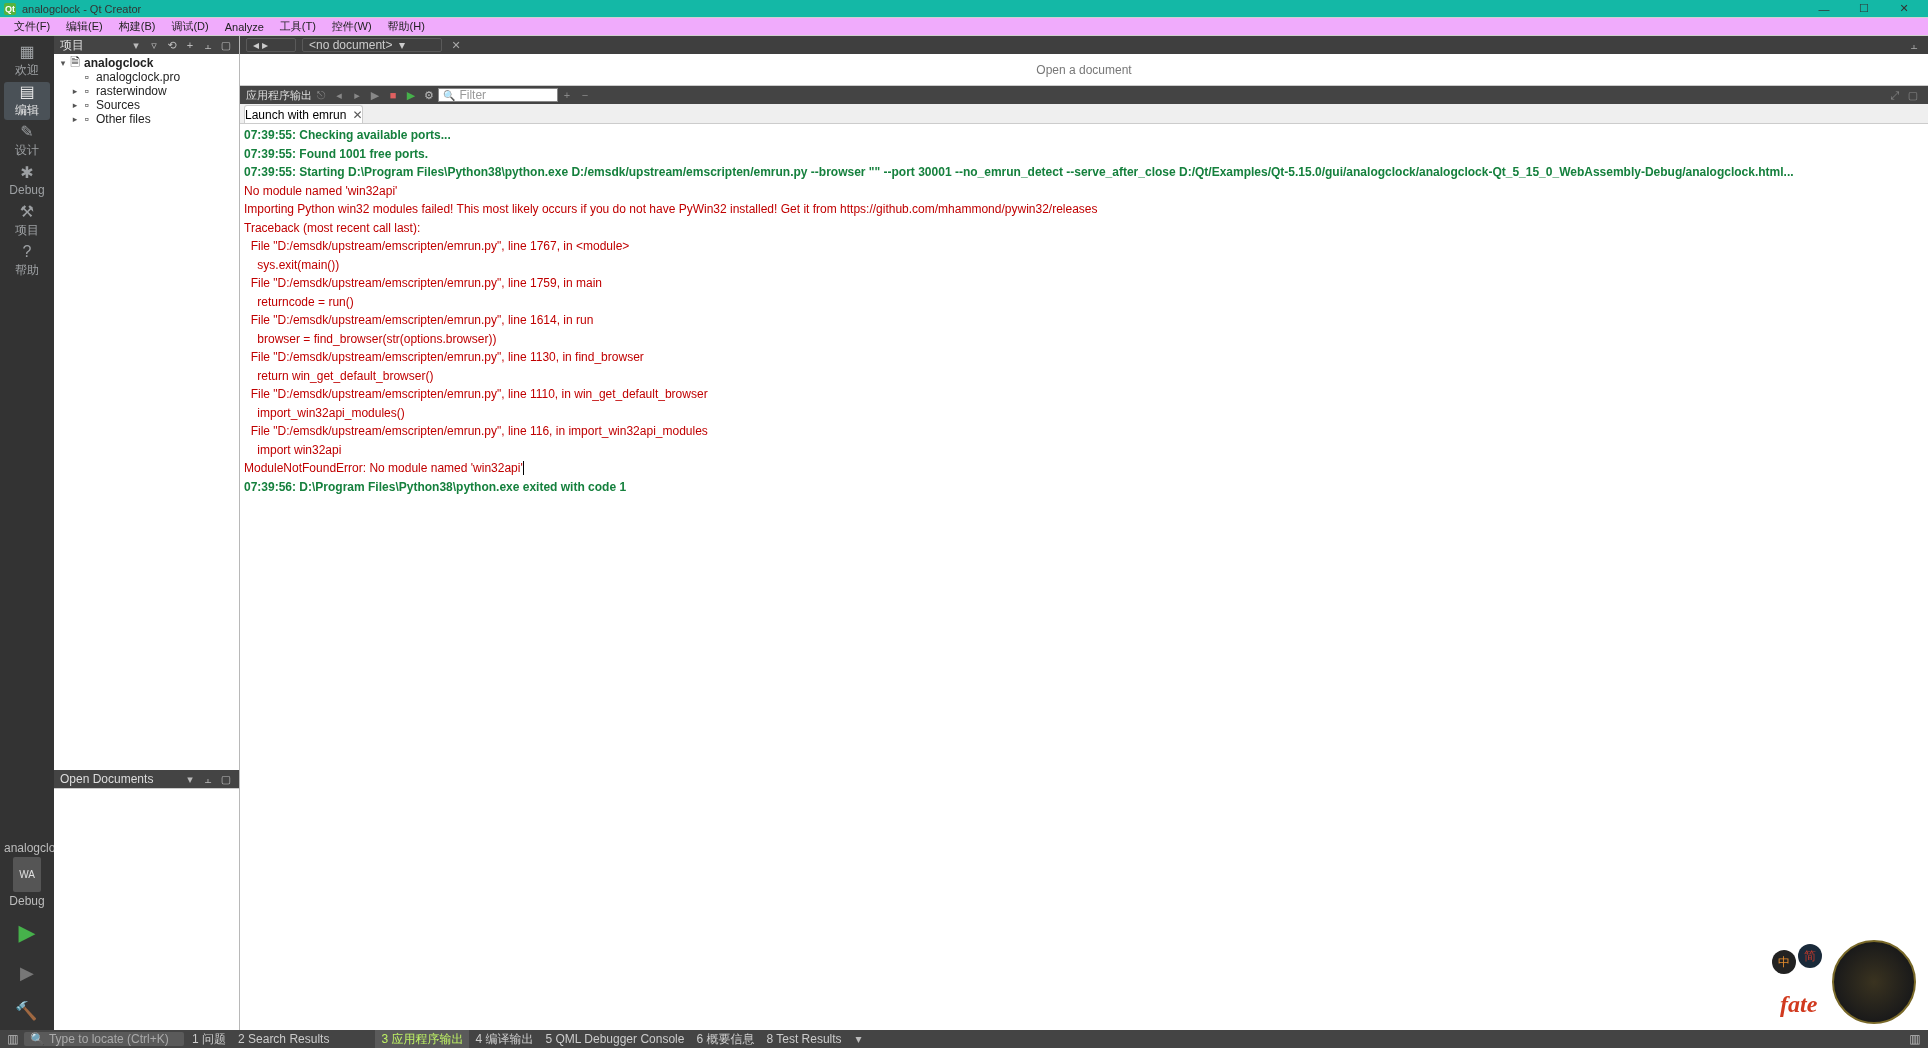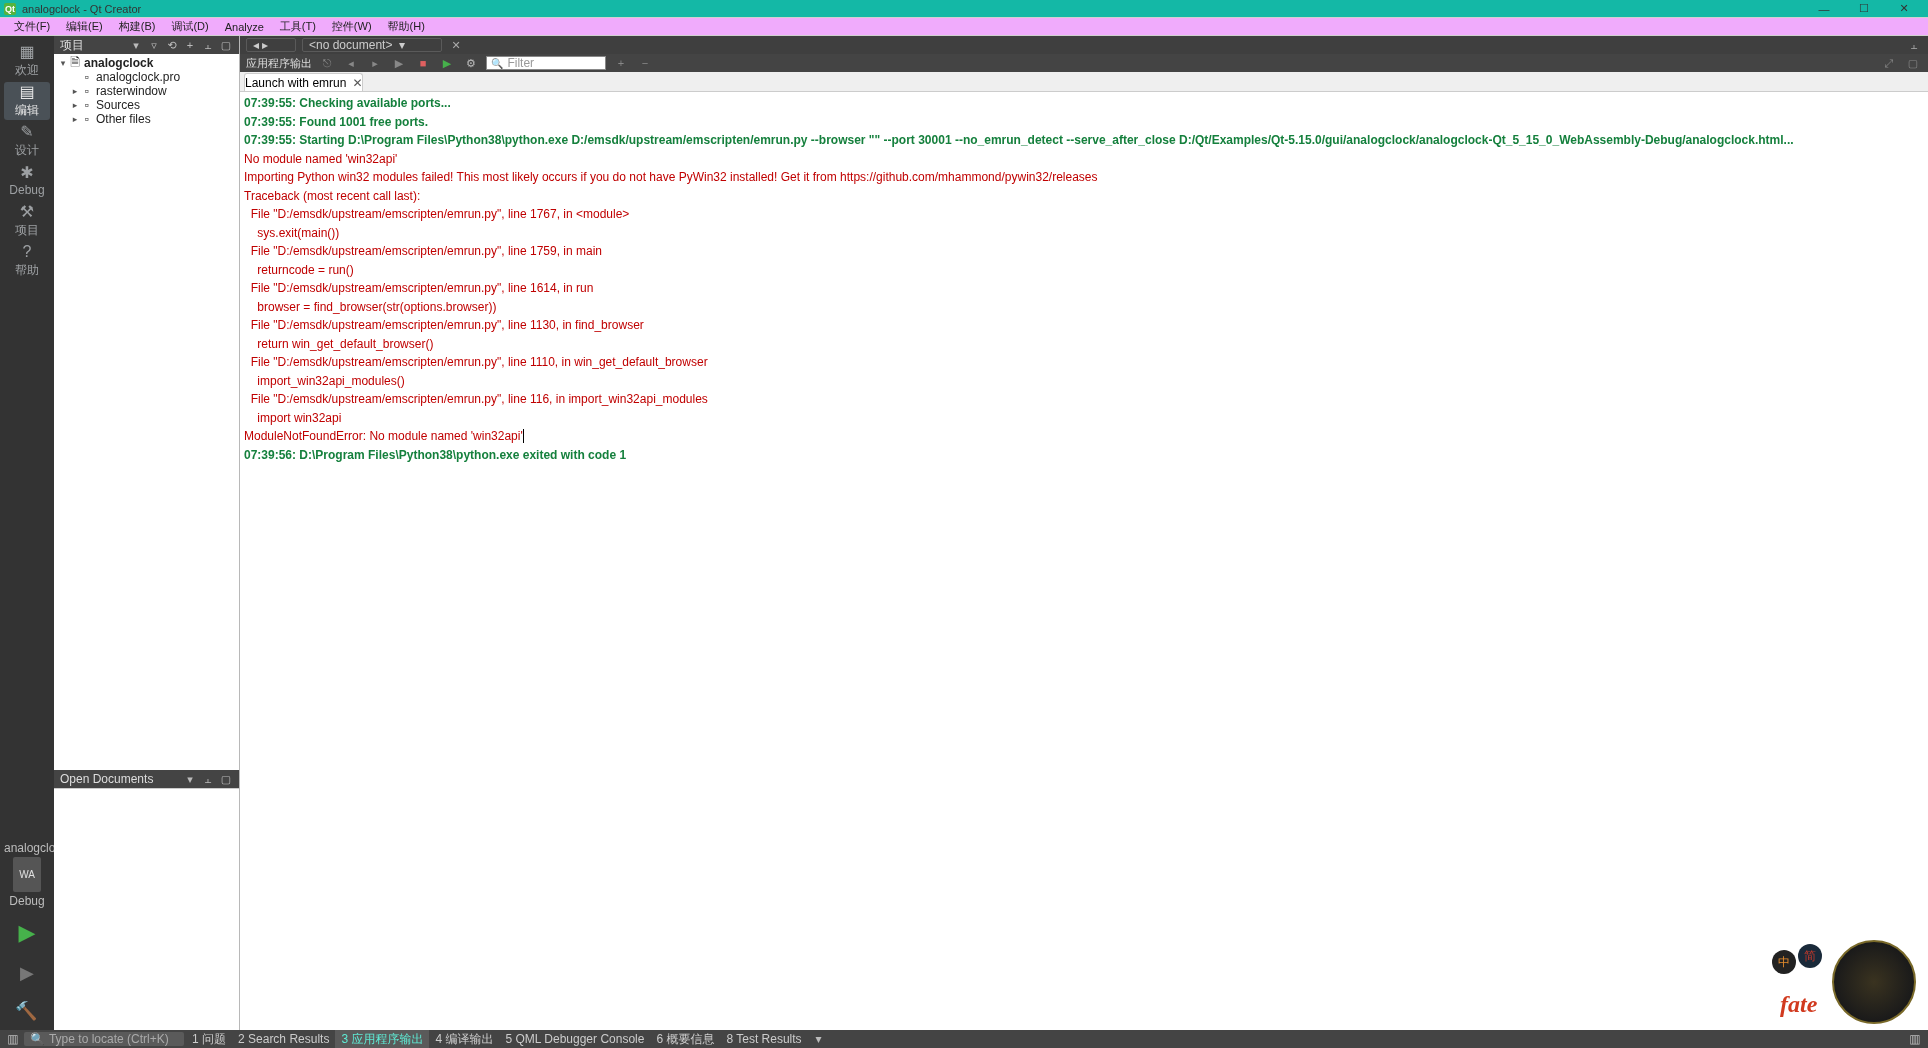"Open a document" div.editor-placeholder { html: none -> <div> <span>Open a document</span> </div> }
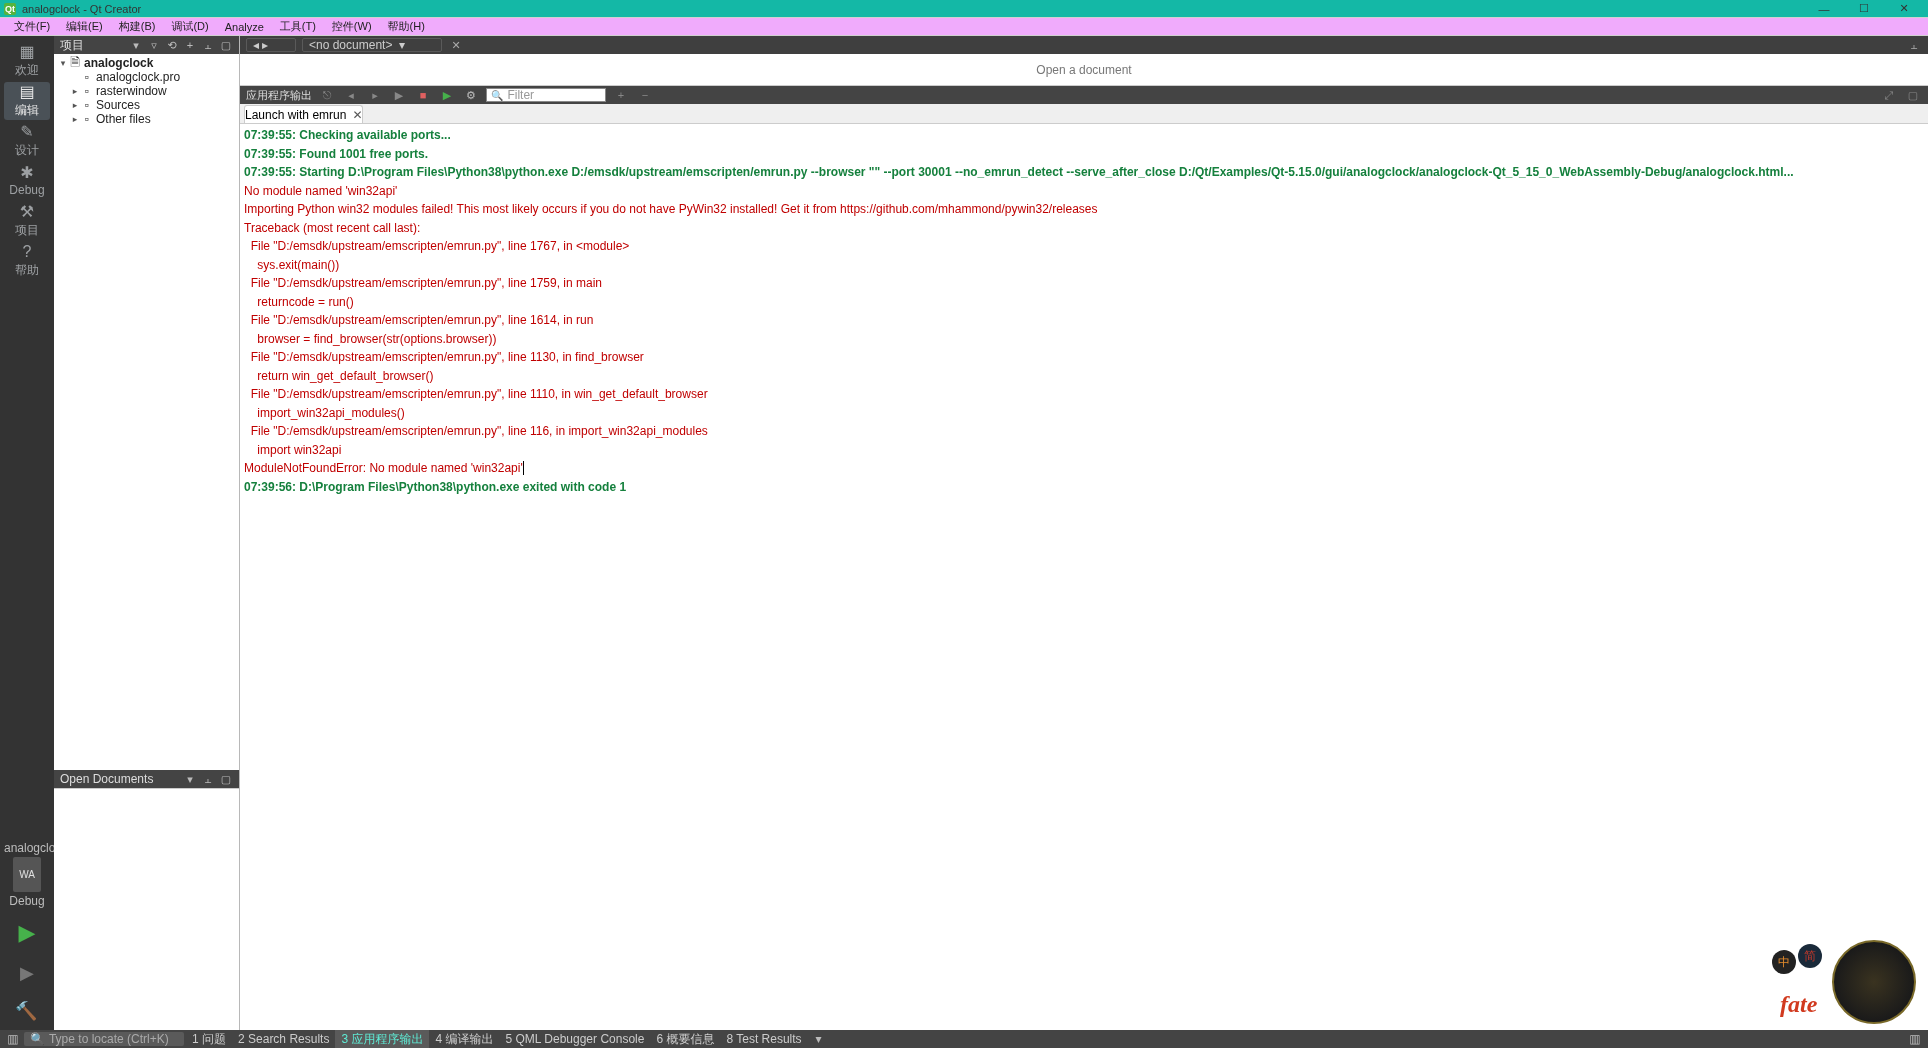"应用程序输出" .output-toolbar { gap: 6px -> 0 }
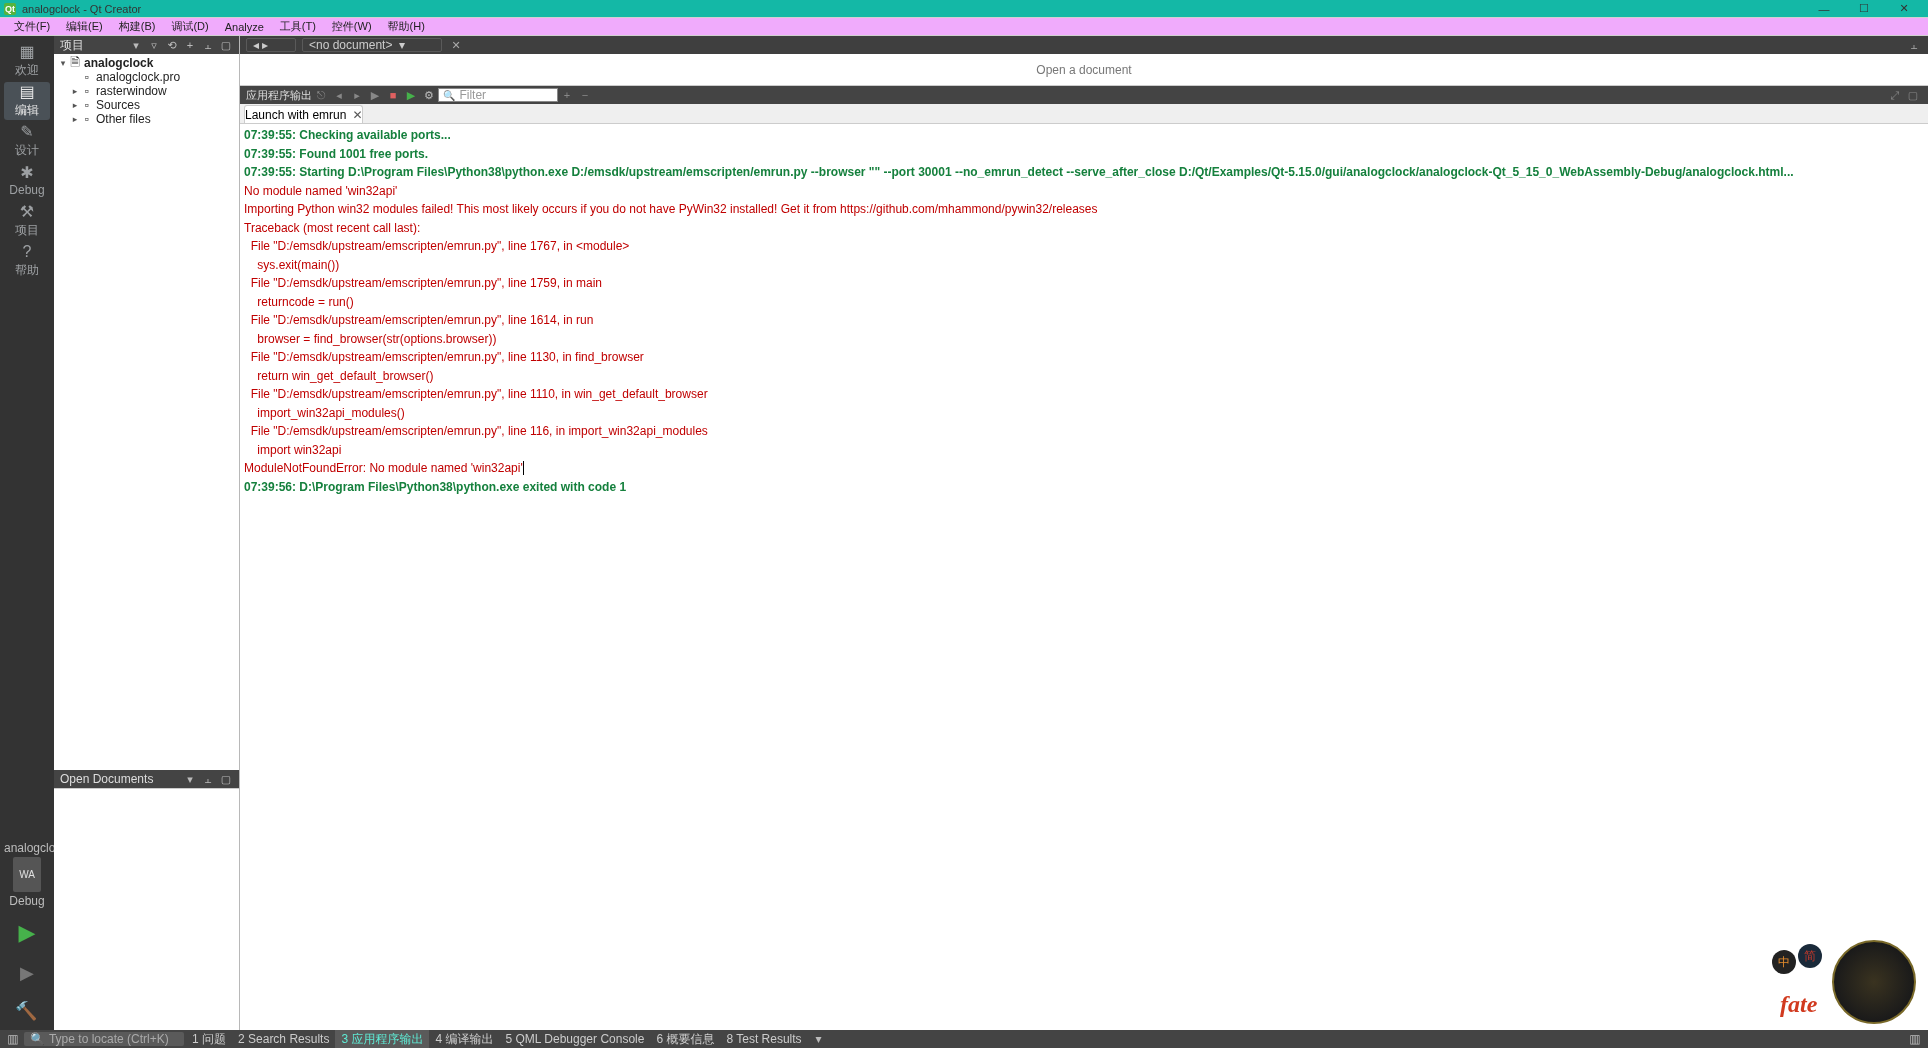"3 应用程序输出" .status-seg.active { color: #5eead4 -> #bef264; margin-left: none -> 40px }
